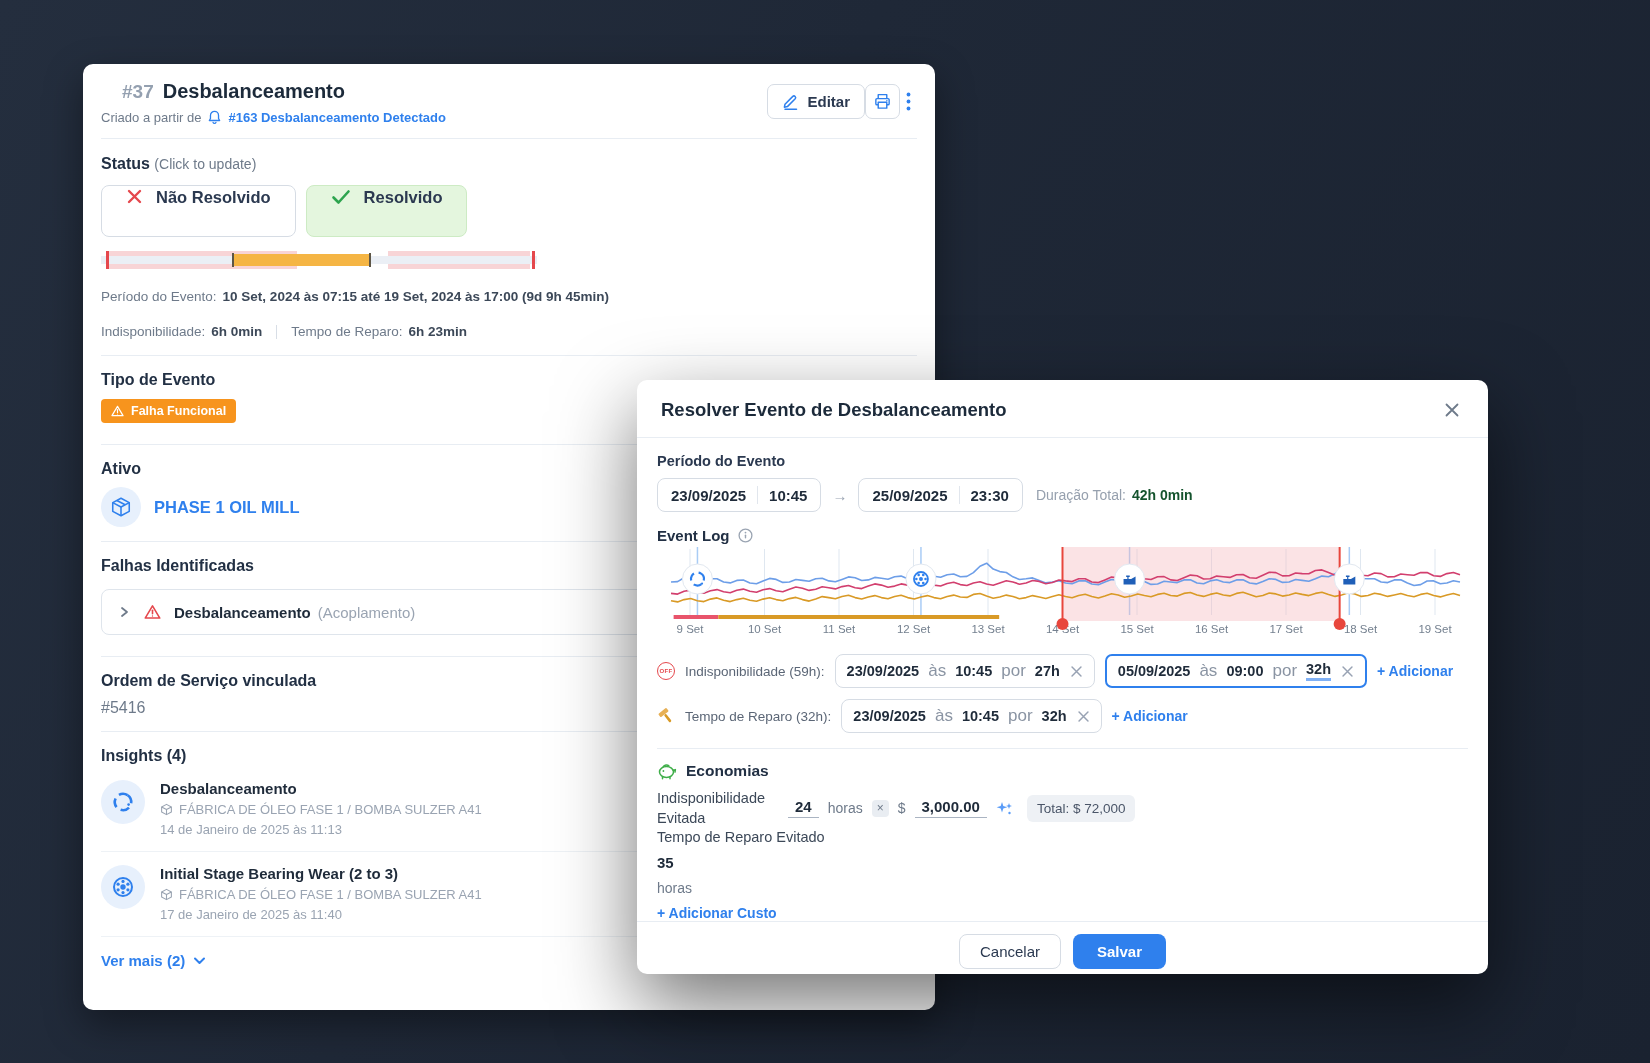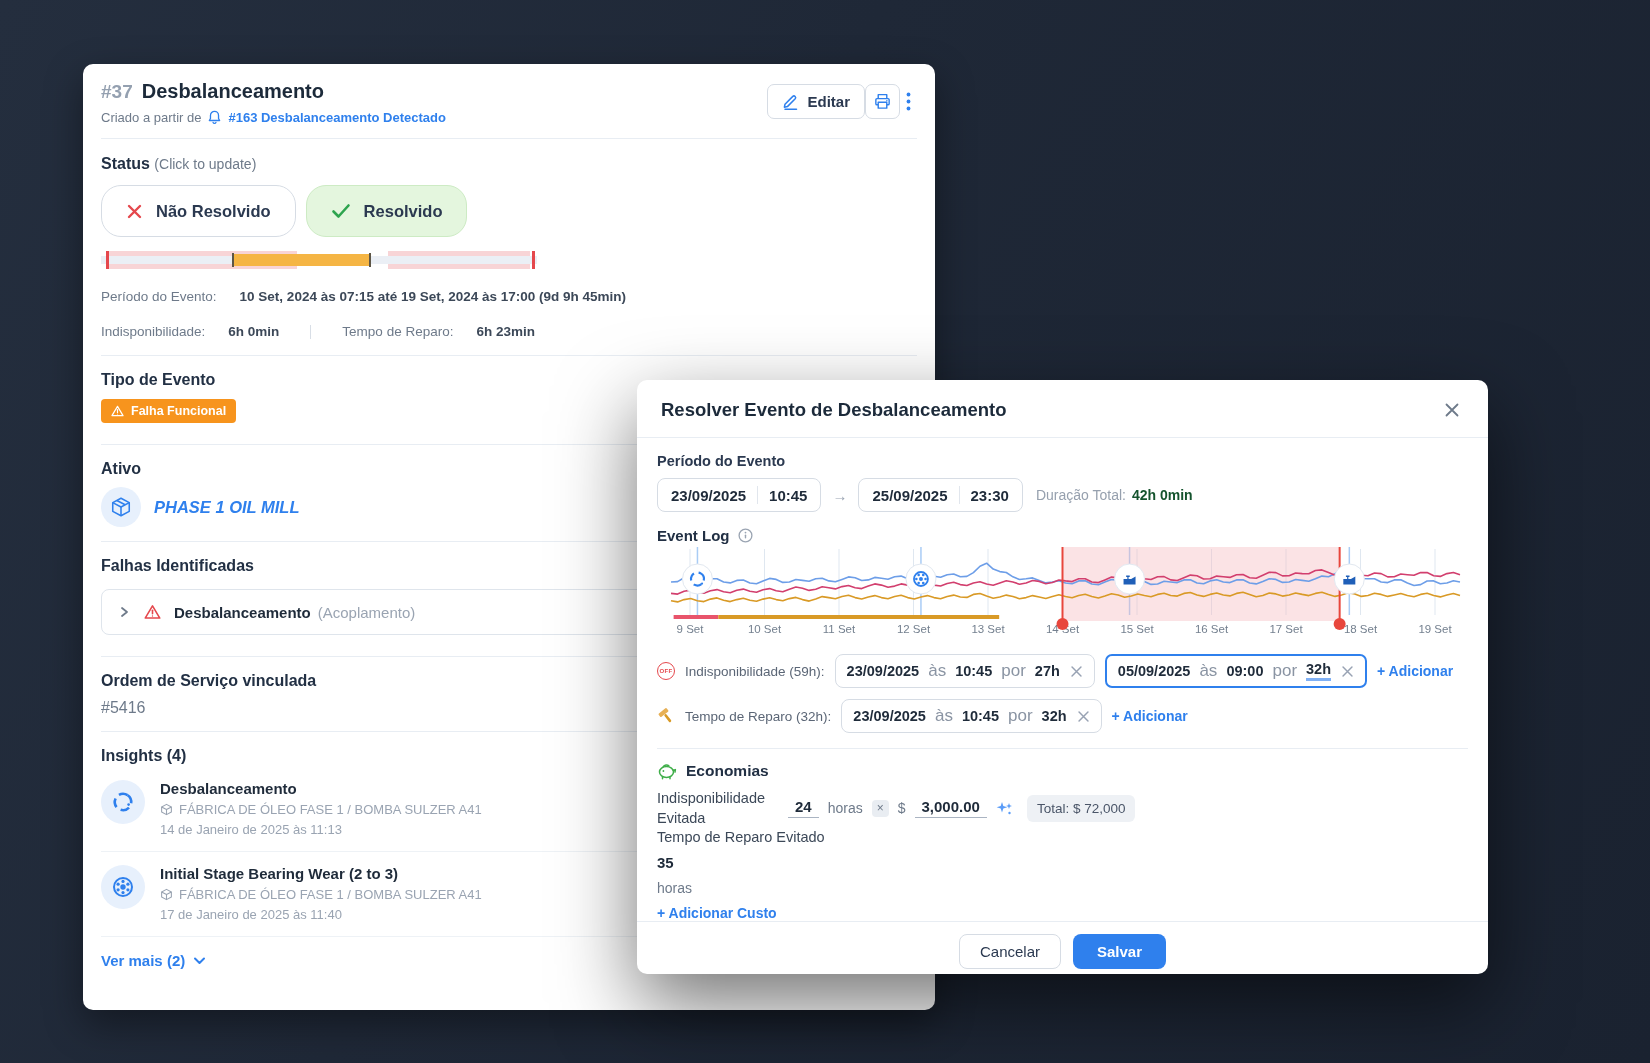"#37" .ec-title-row { margin-left: none -> 21px }
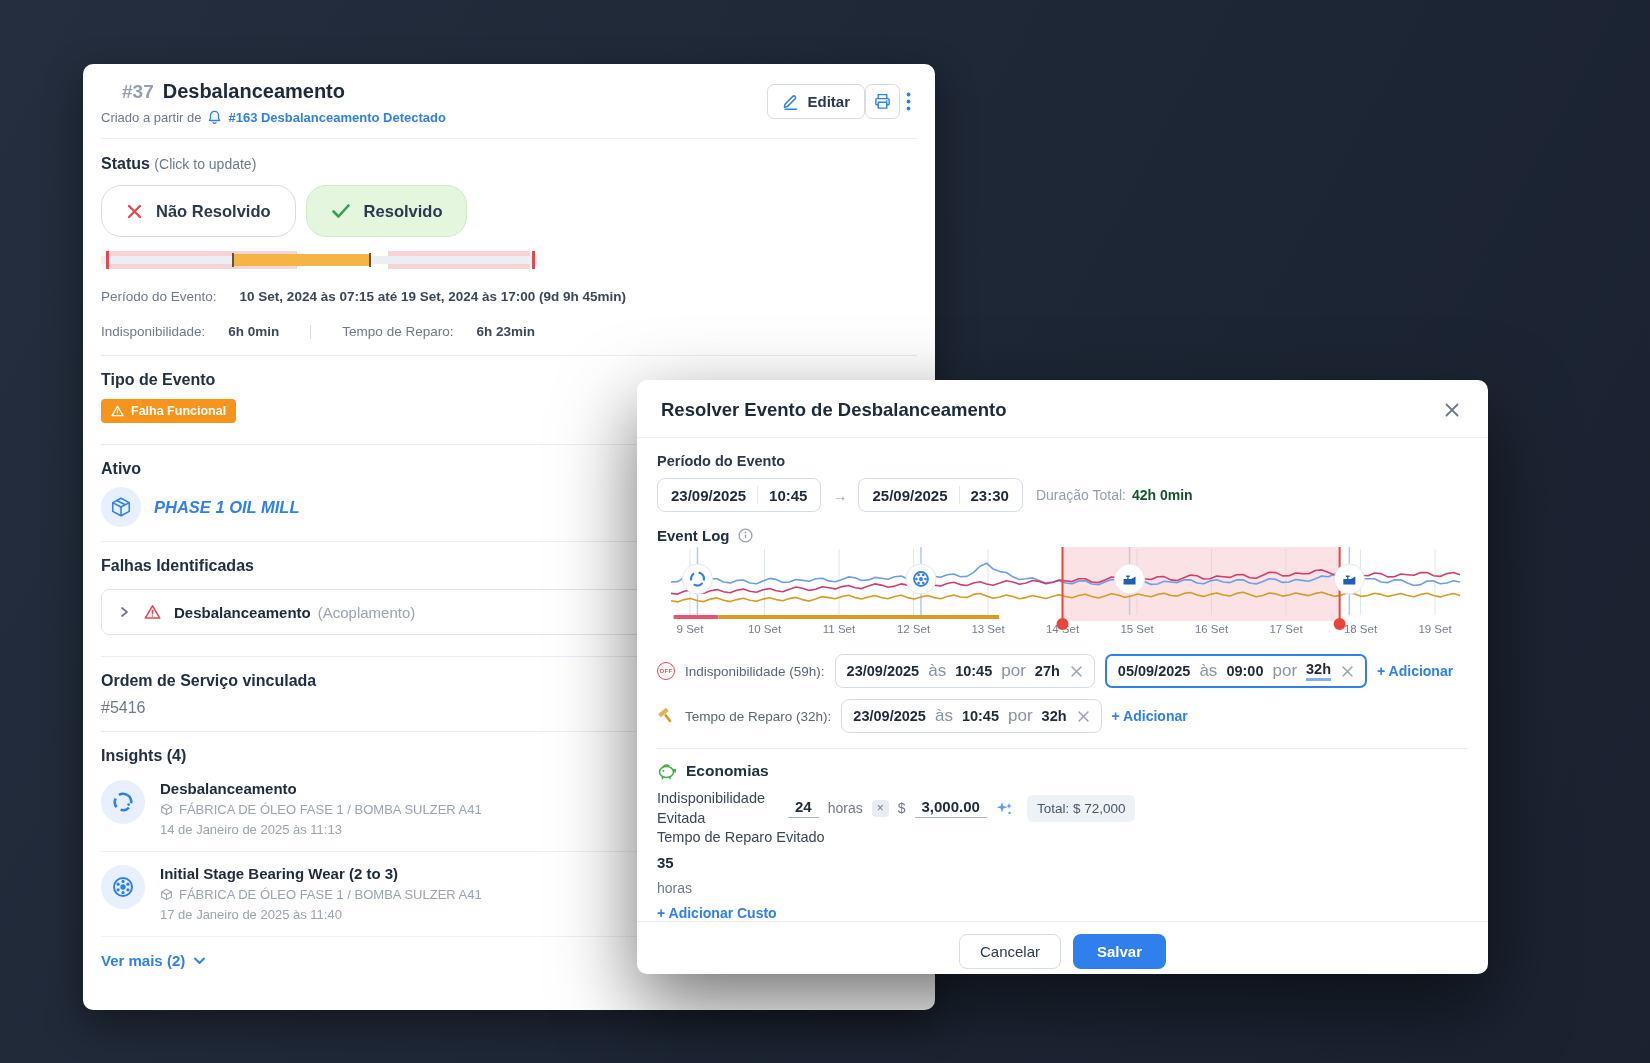"Não Resolvido" .st-btn { align-items: center -> flex-start; border-radius: 20px -> 8px }
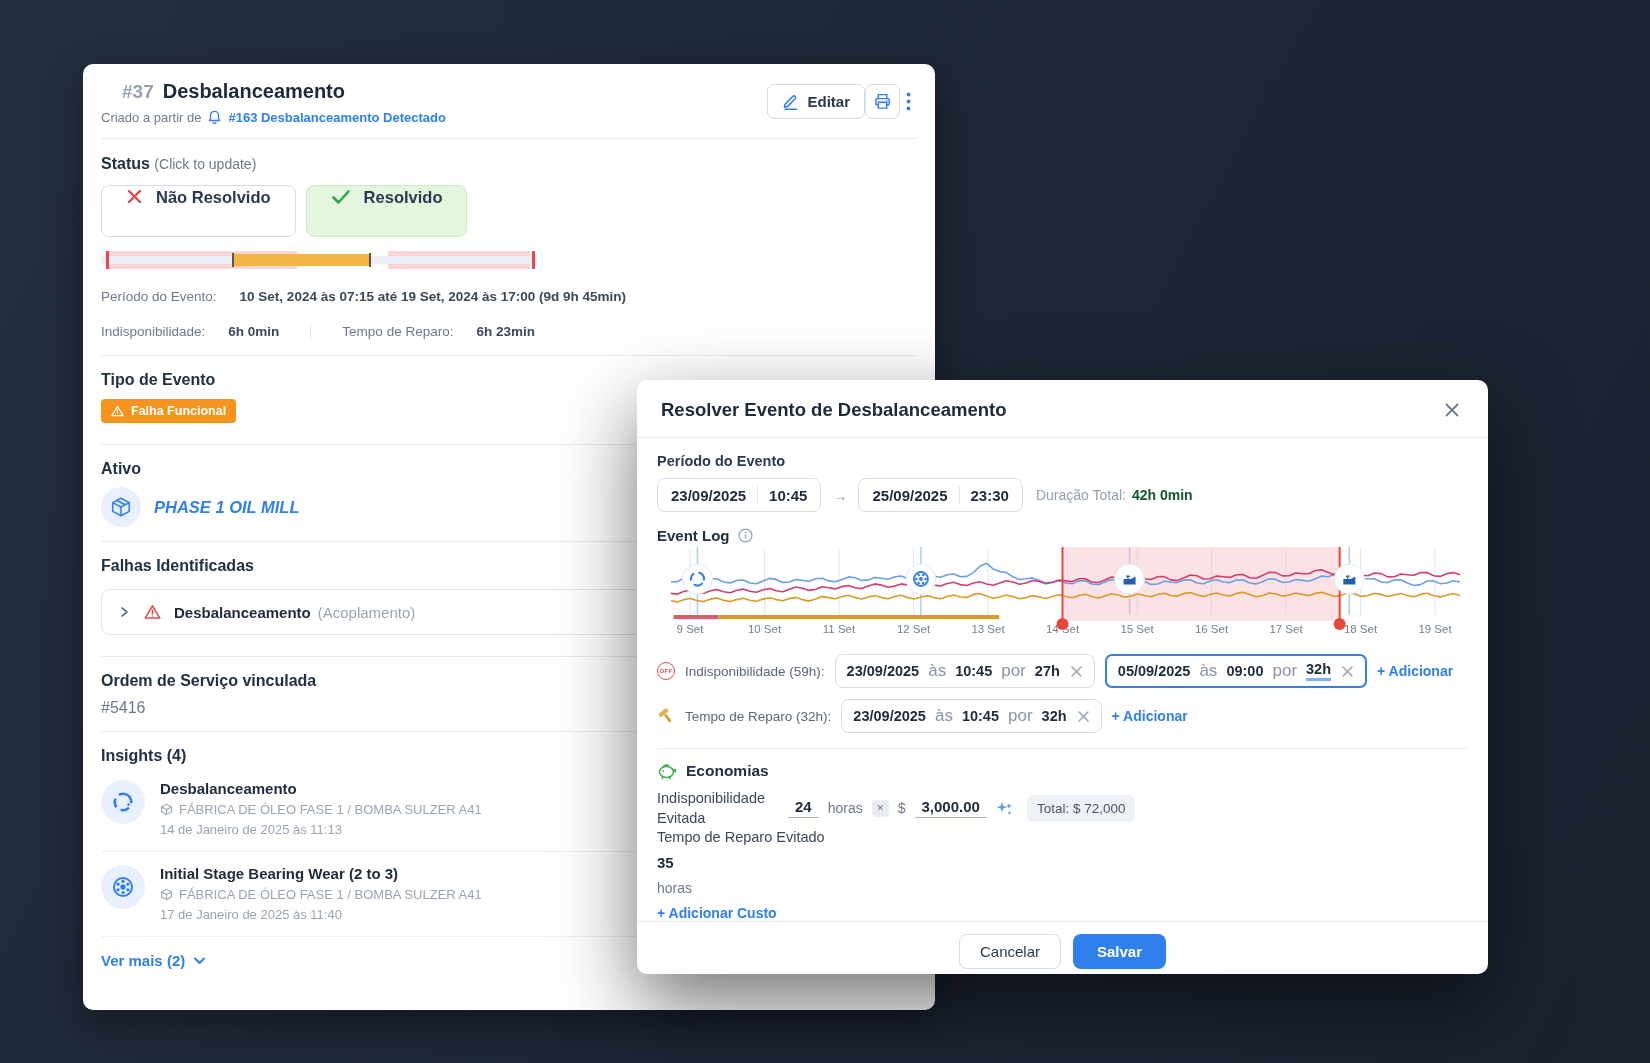"Período do Evento:" .meta .row { gap: 23px -> 6px }
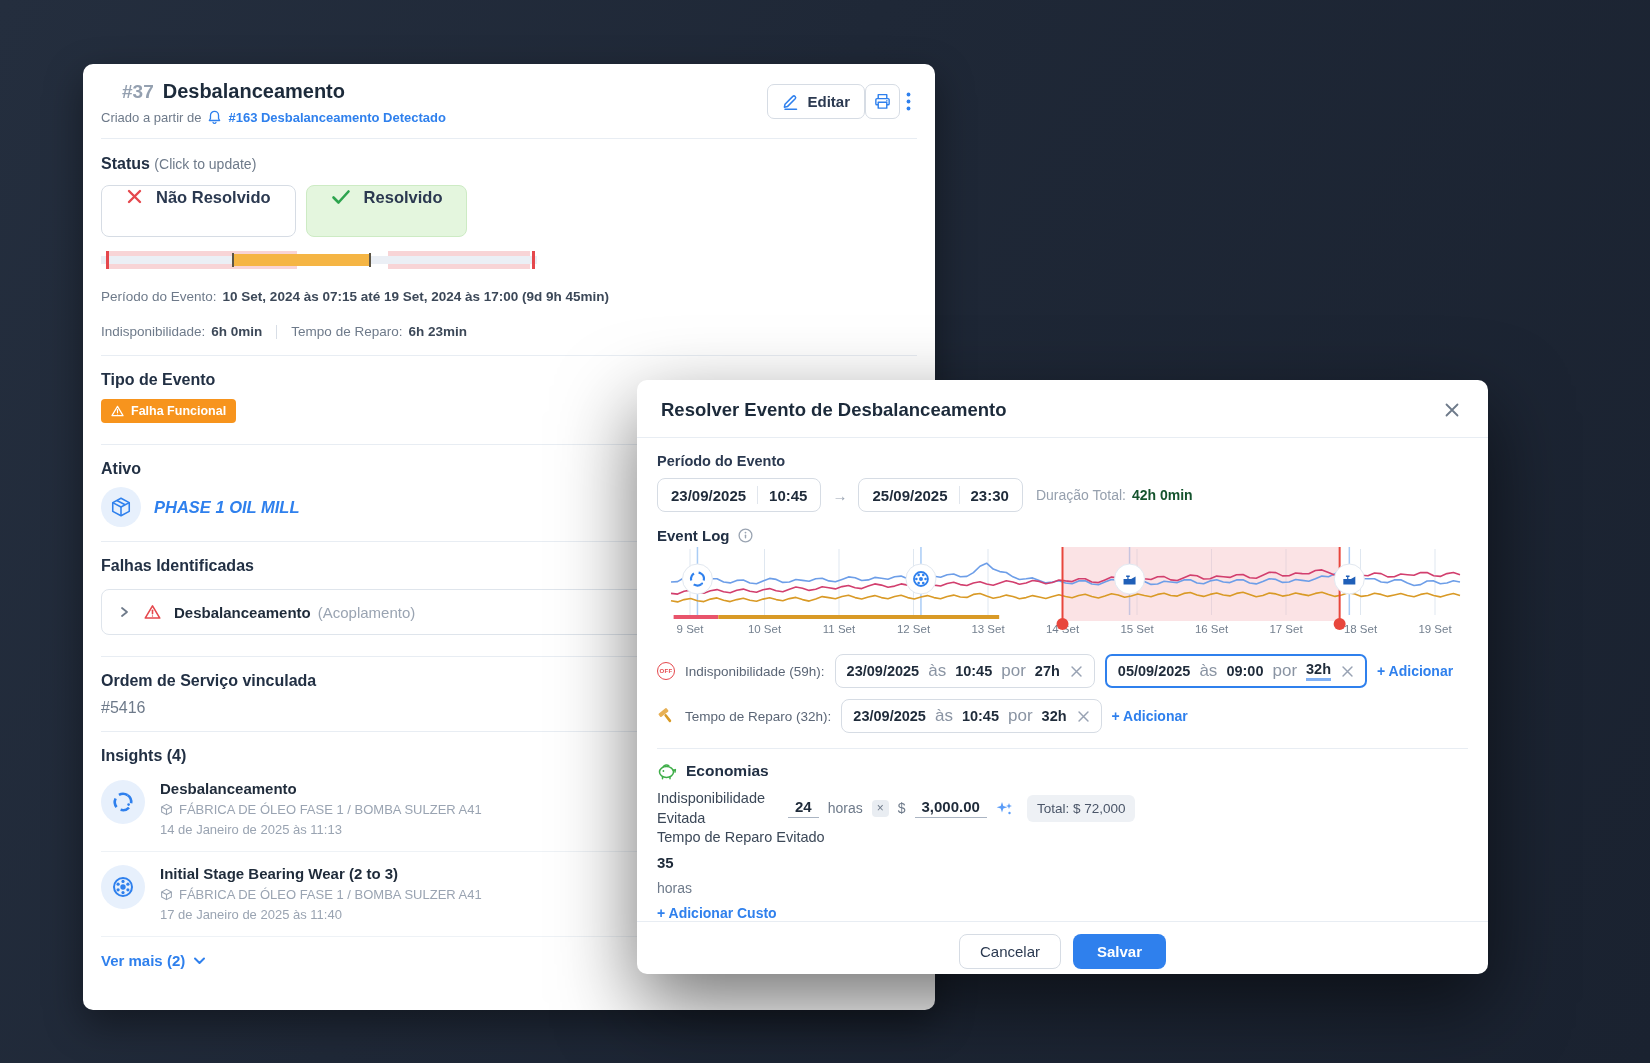"PHASE 1 OIL MILL" .asset-row { font-style: italic -> none }
